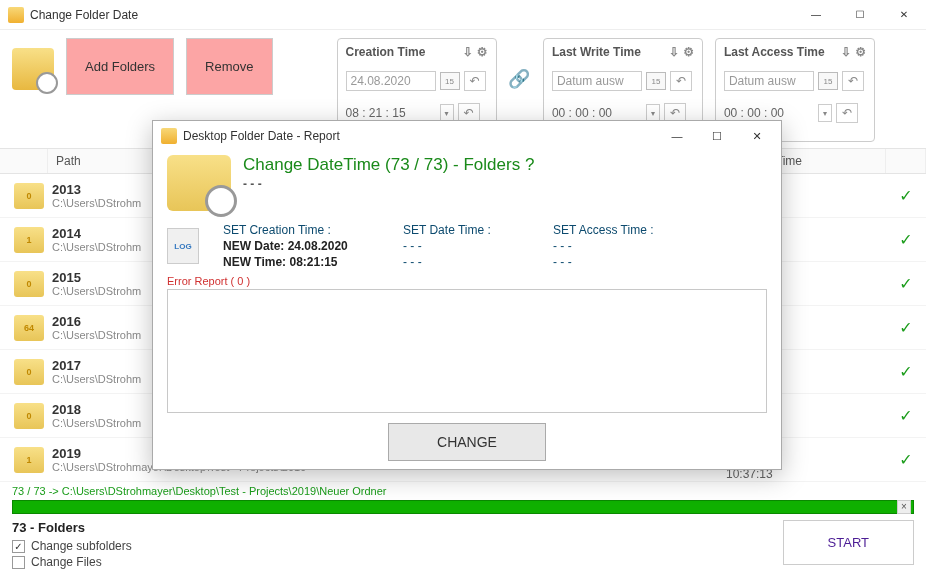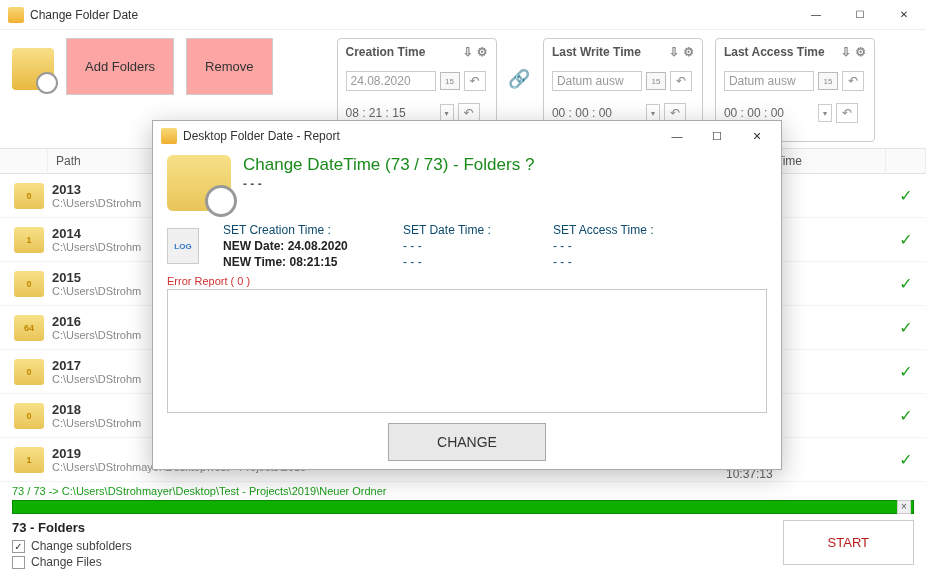"START" .start-btn { color: #b91c1c -> #4c1d95 }
